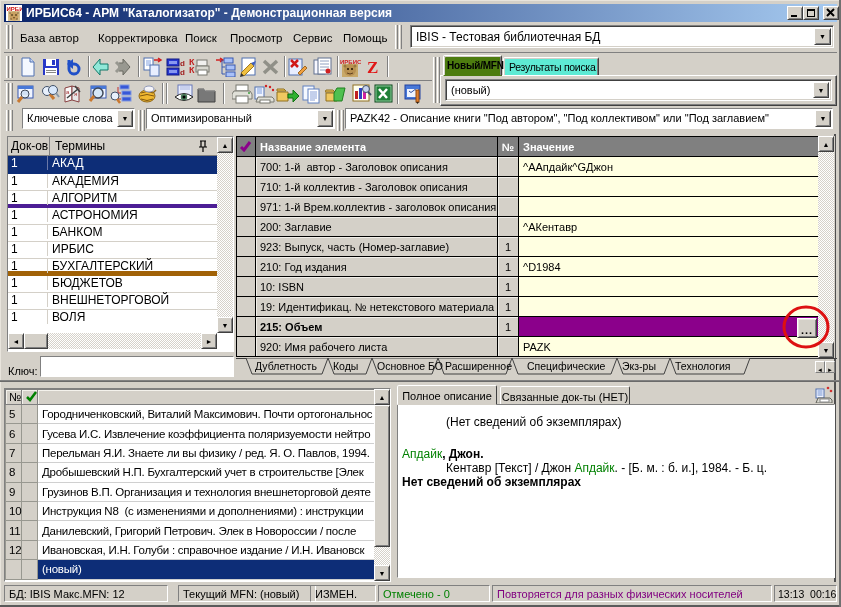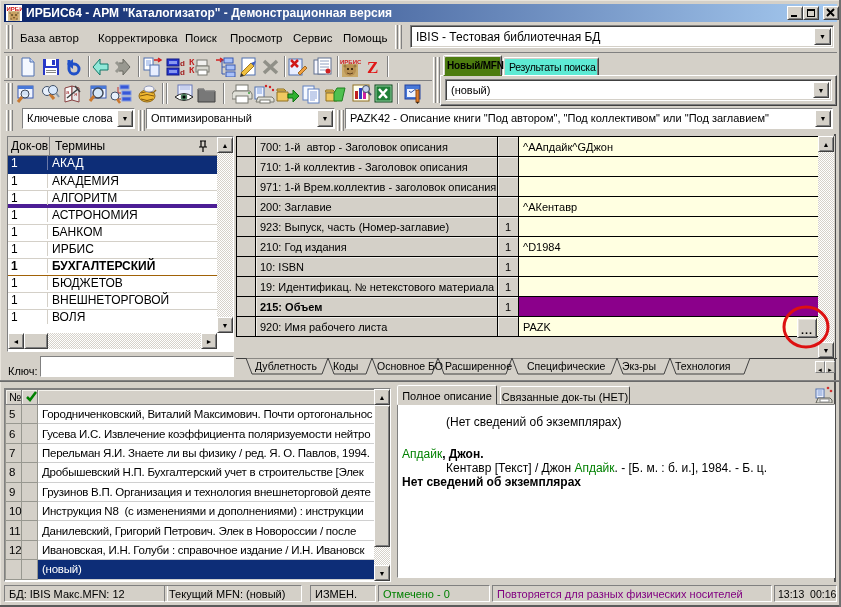"Название элемента" tr { html: none -> <tr> <td><svg> <path></path> </svg></td> <td>Название элемента</td> <td>№</td> <td>Значение</td> </tr> }
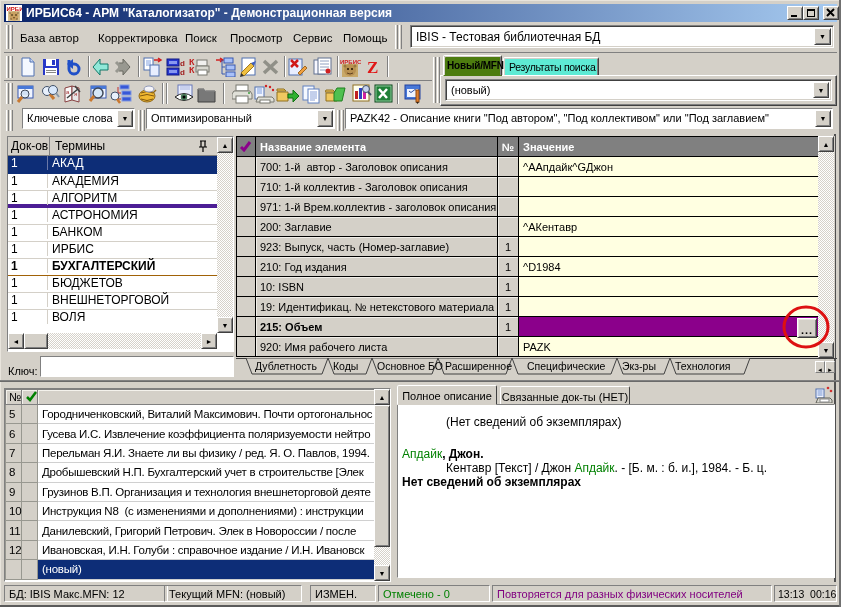"1 БУХГАЛТЕРСКИЙ" div { border-bottom: 1px solid #a16207 -> 5px solid #a16207; font-weight: bold -> none }
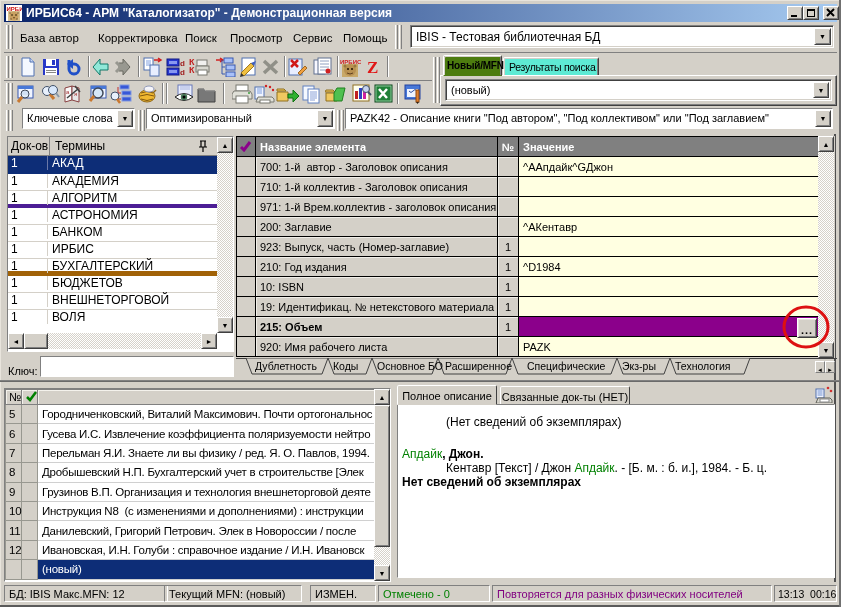"Текущий MFN: (новый)" div.ab { left: 160px -> 174px }
